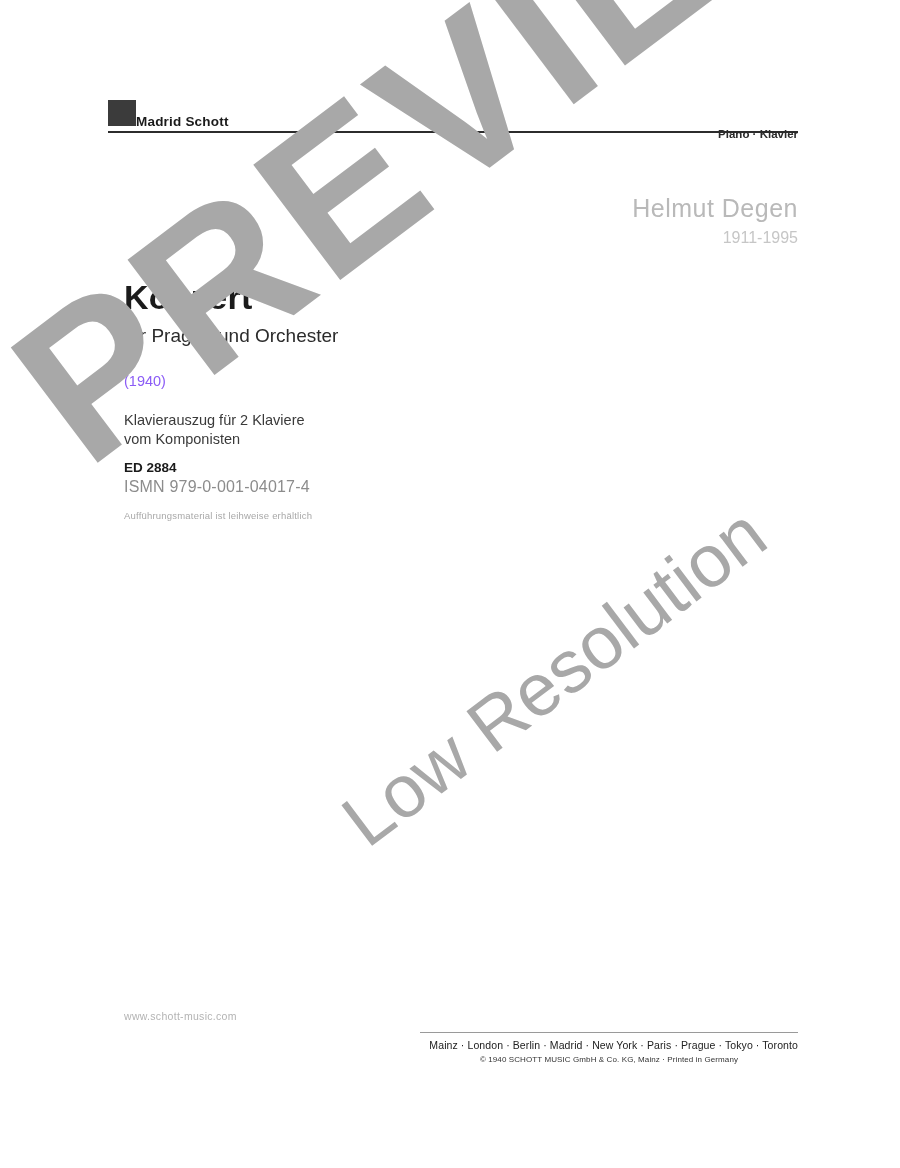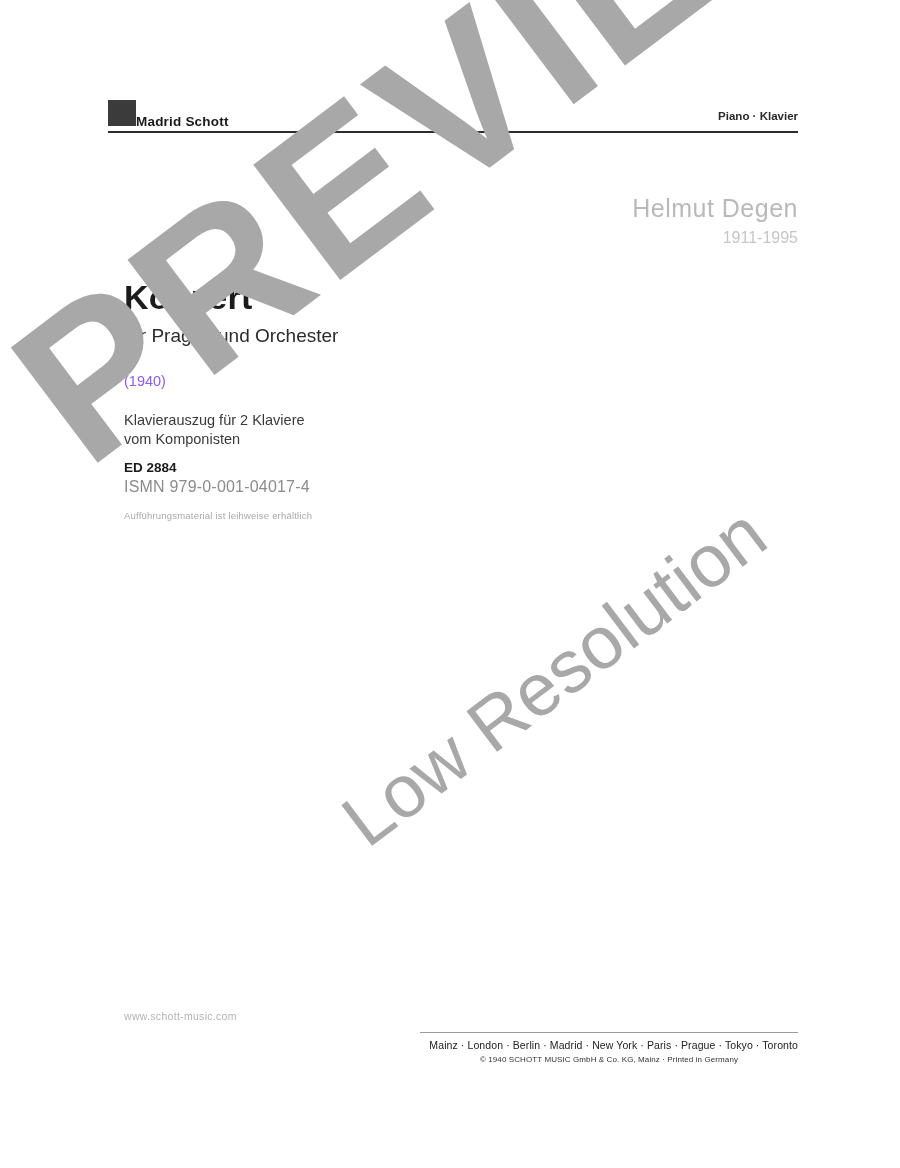"Piano · Klavier" .instrument-label { top: 10px -> 28px }
